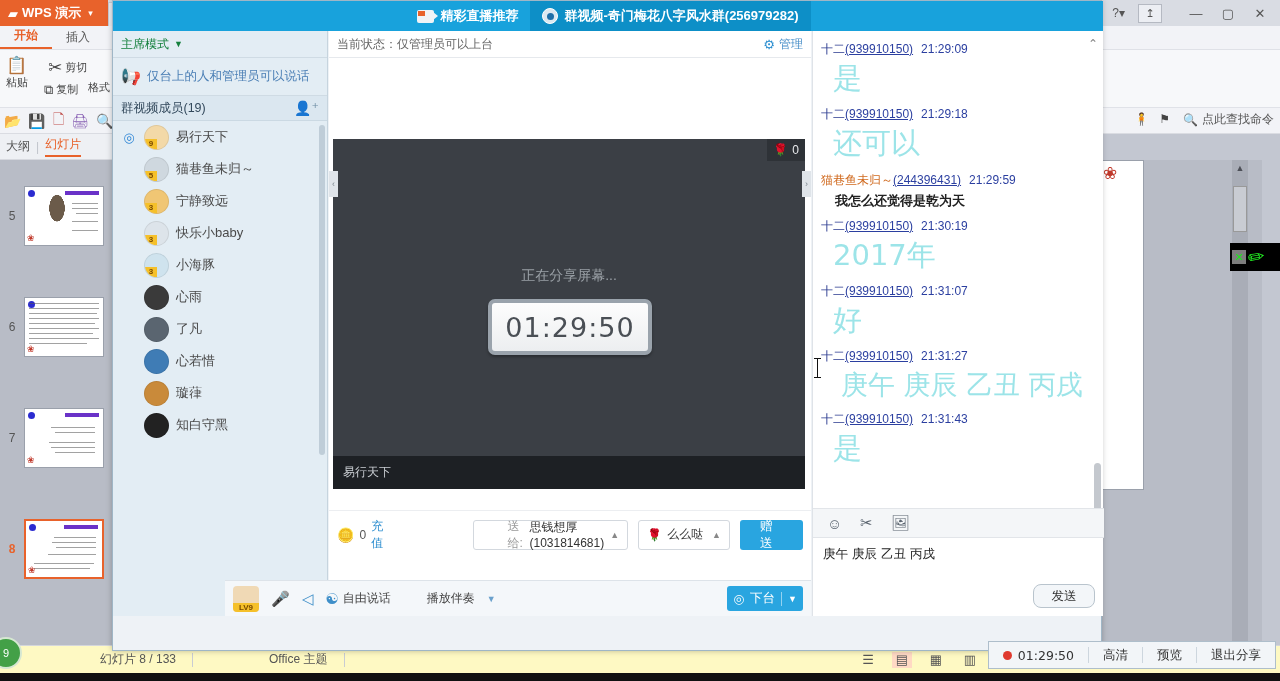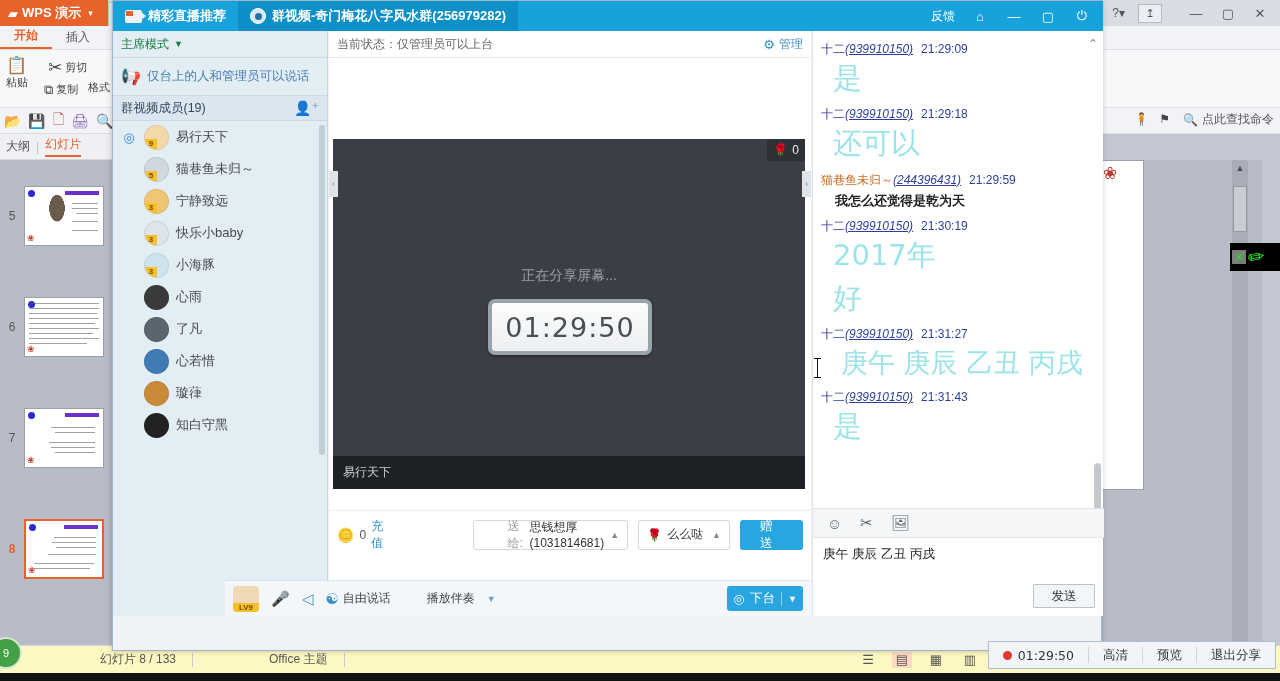"精彩直播推荐" #qq-titlebar { flex-direction: none -> column }
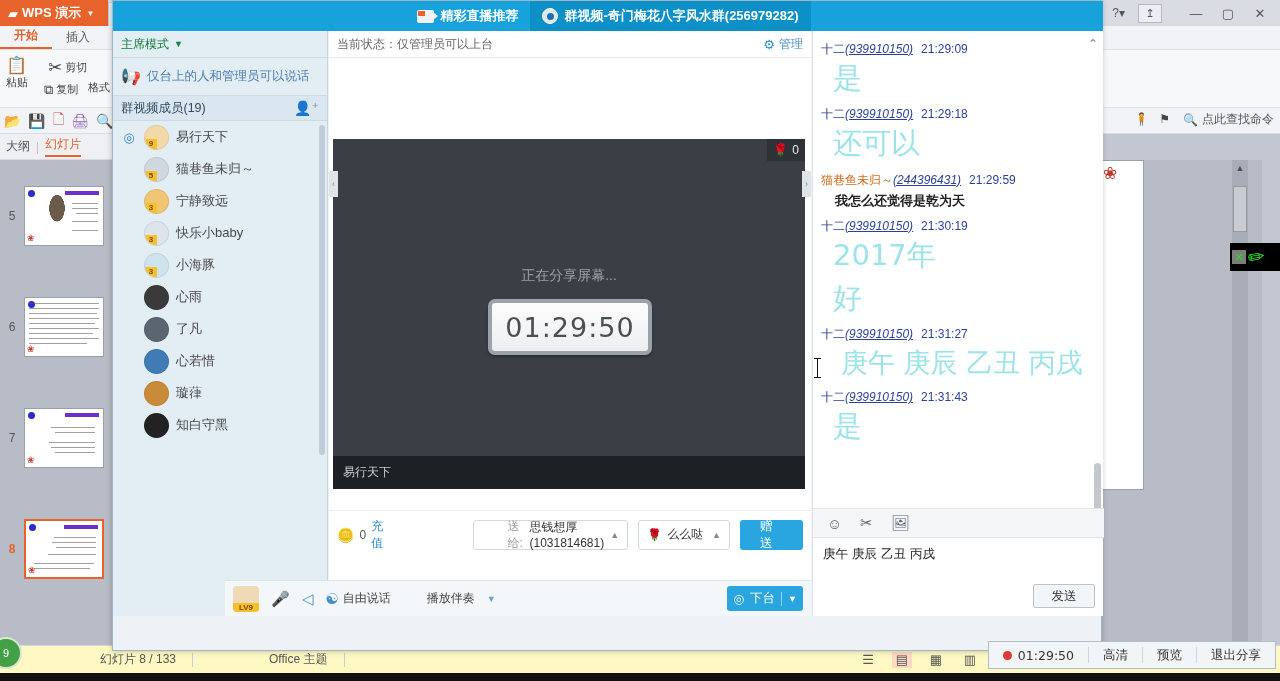"(939910150)" .msg-head .uin { font-style: italic -> none }
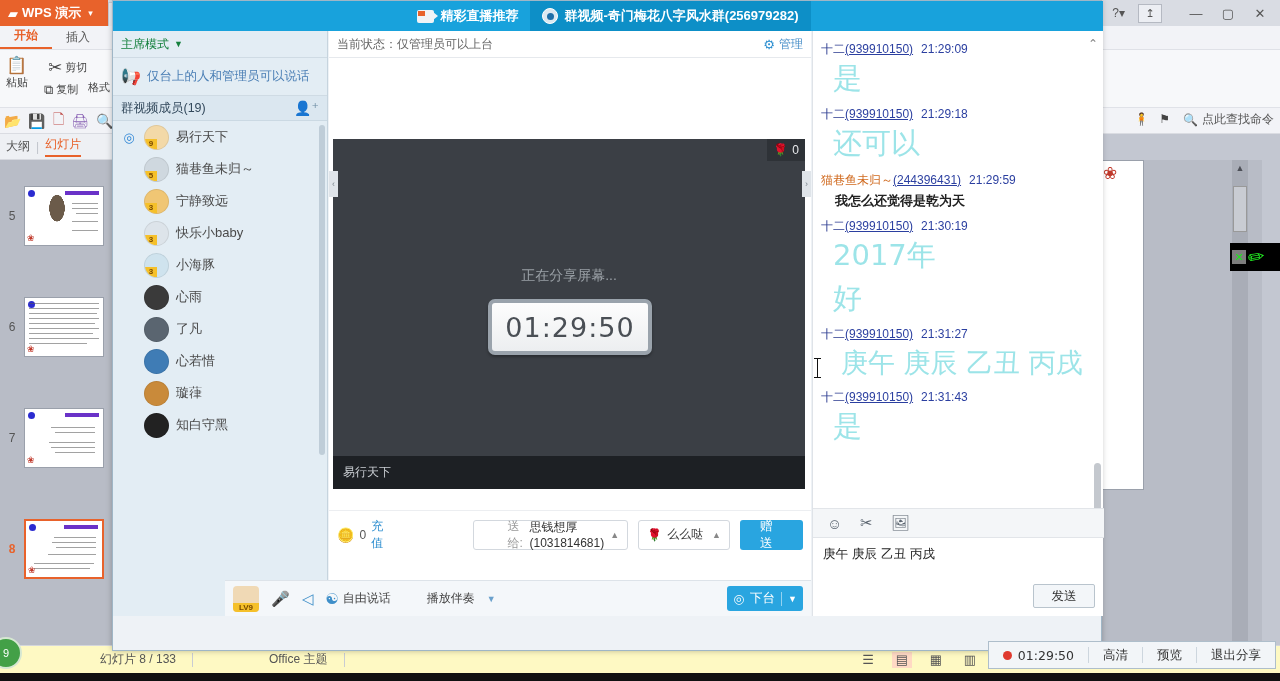"十二(939910150) 21:31:07" div.msg-head { html: none -> <div> <span>十二</span><span>(939910150)</span><span>21:31:07</span> </div> }
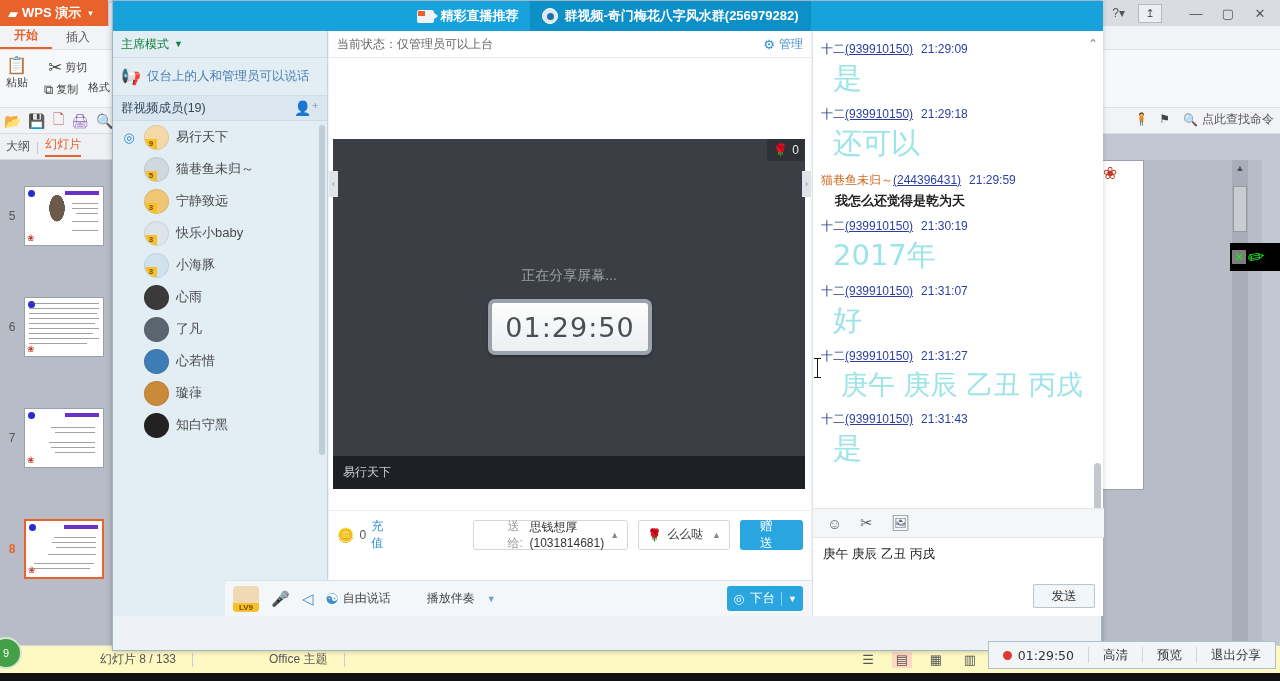"发送" #send-btn { border-radius: 2px -> 8px }
